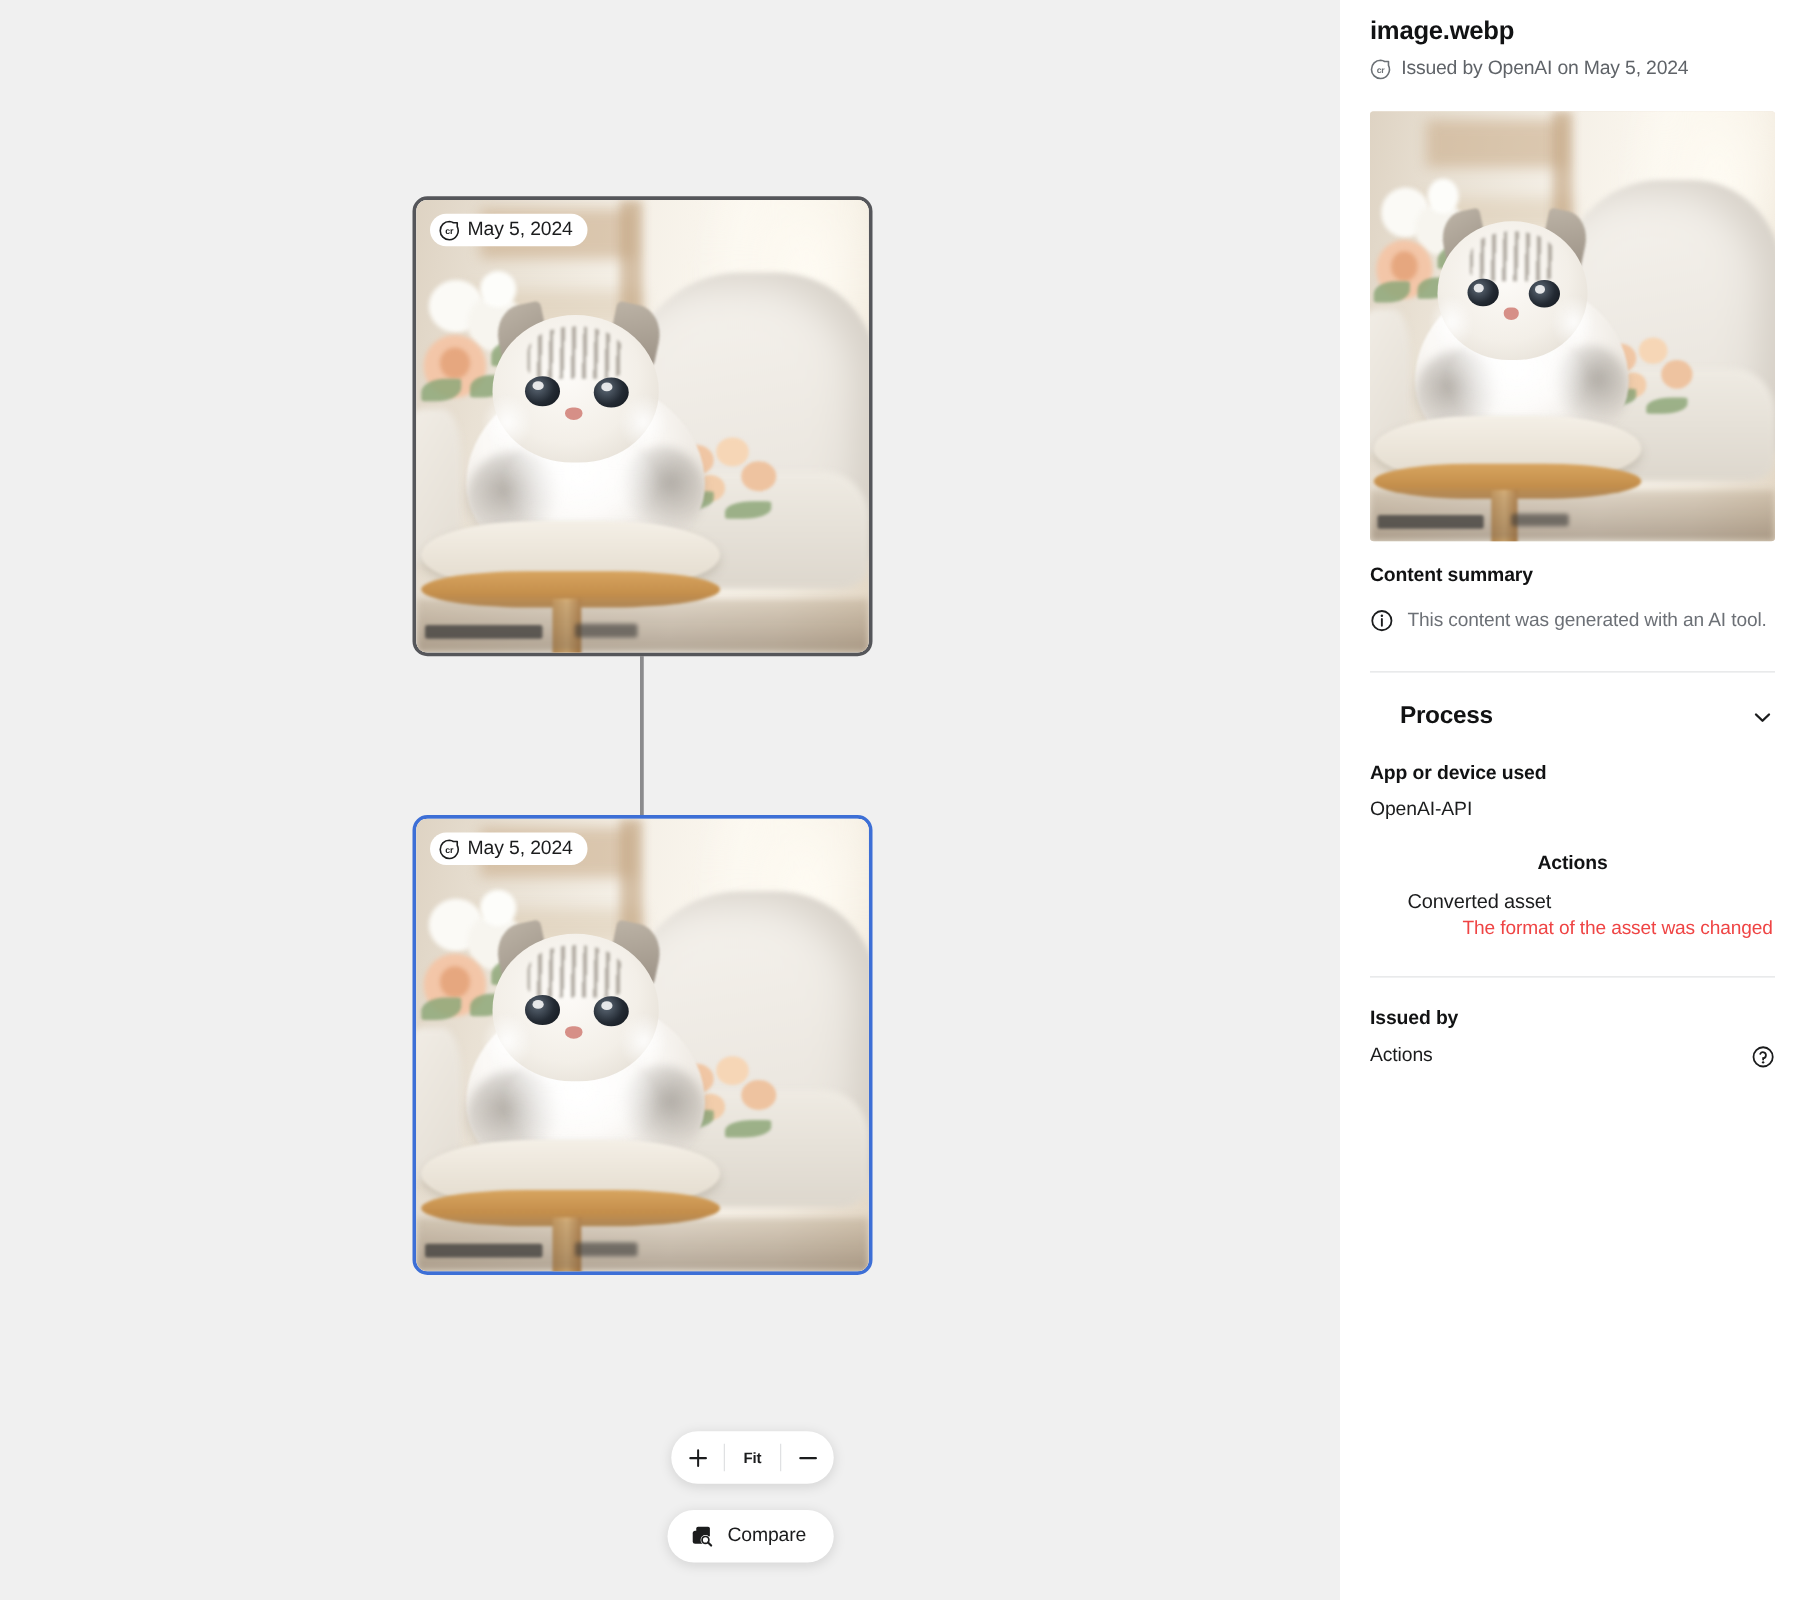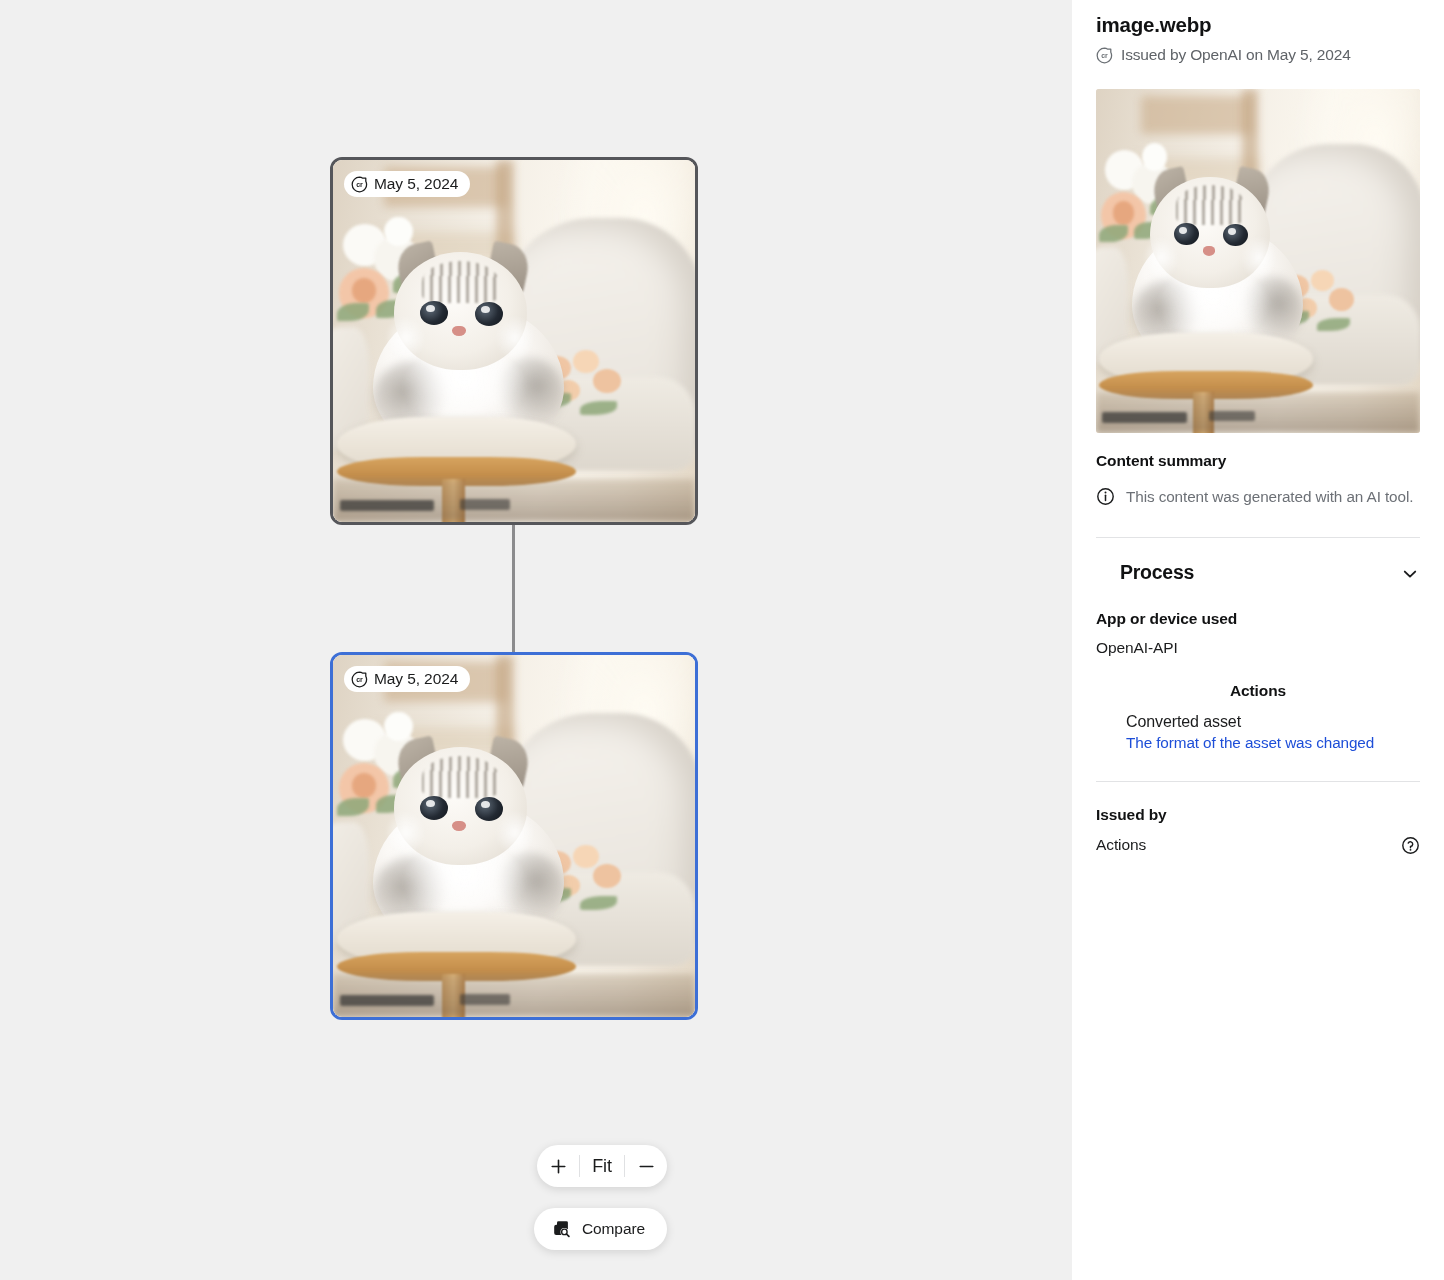"The format of the asset" .action-item .a-desc { color: #1d4ed8 -> #ef4444; margin-left: none -> 44px }
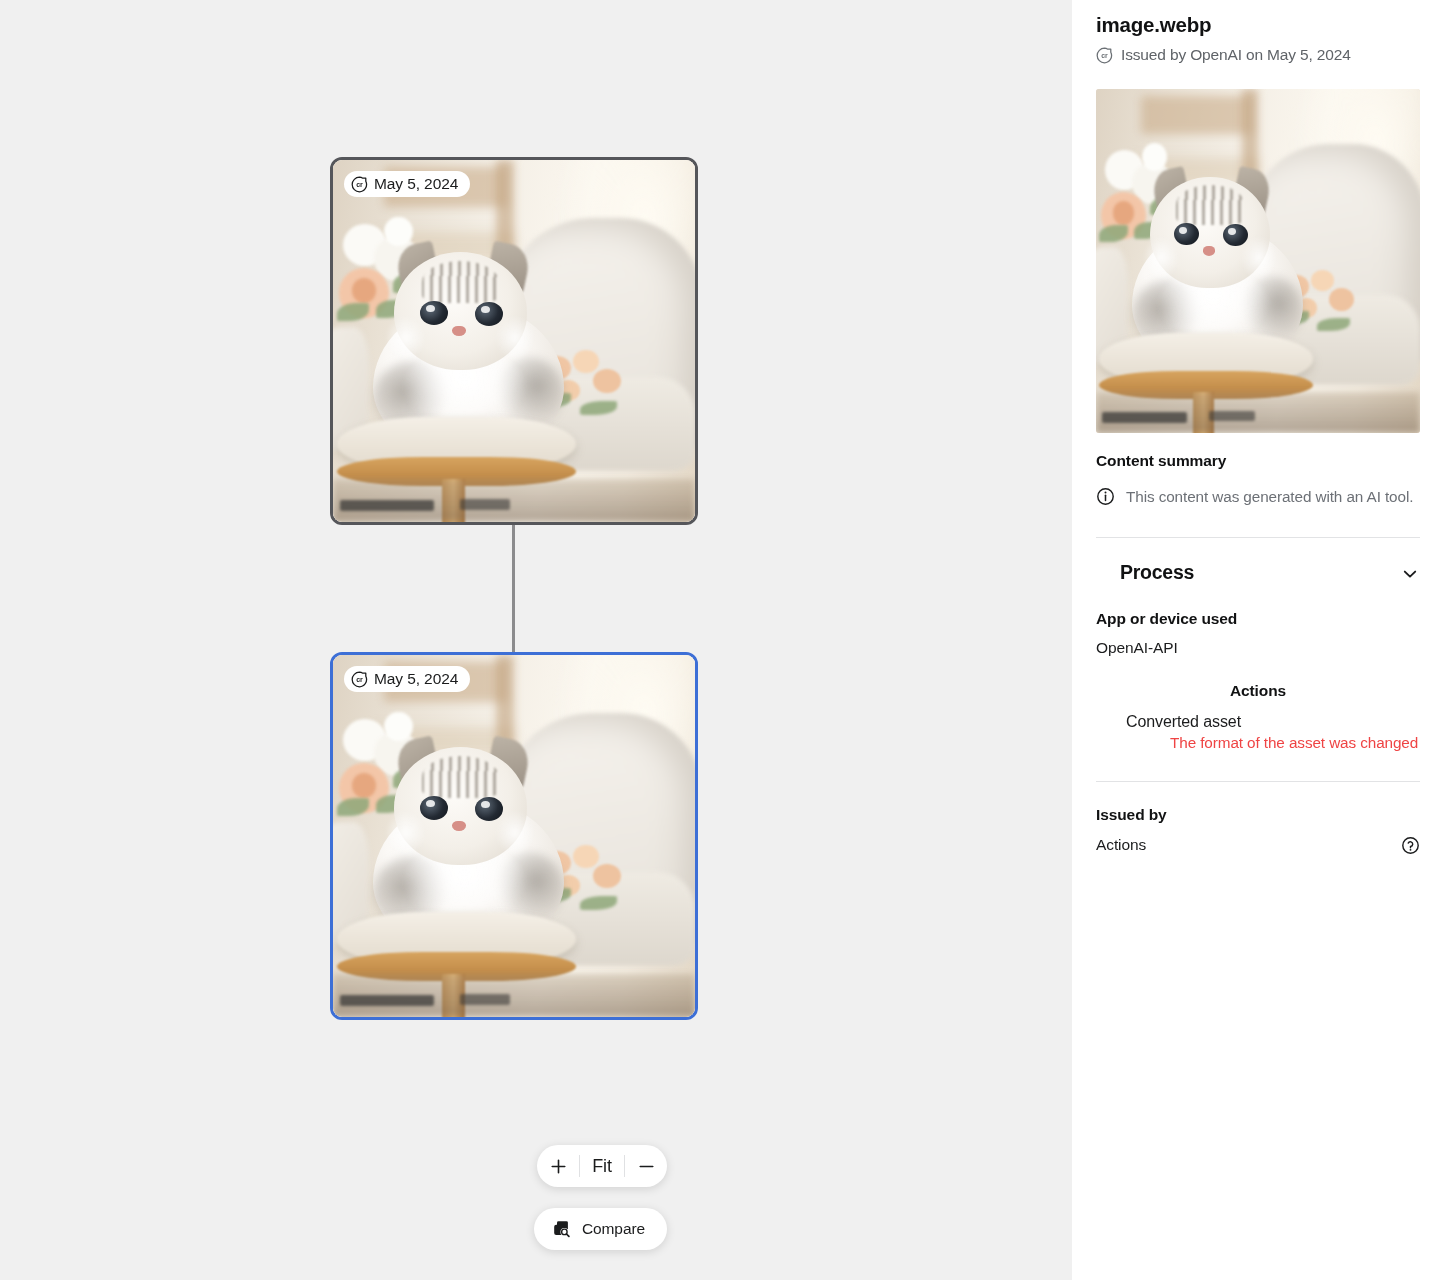"Fit" .zoom-bar .zb { font-size: 18px -> 12px; font-weight: normal -> bold }
